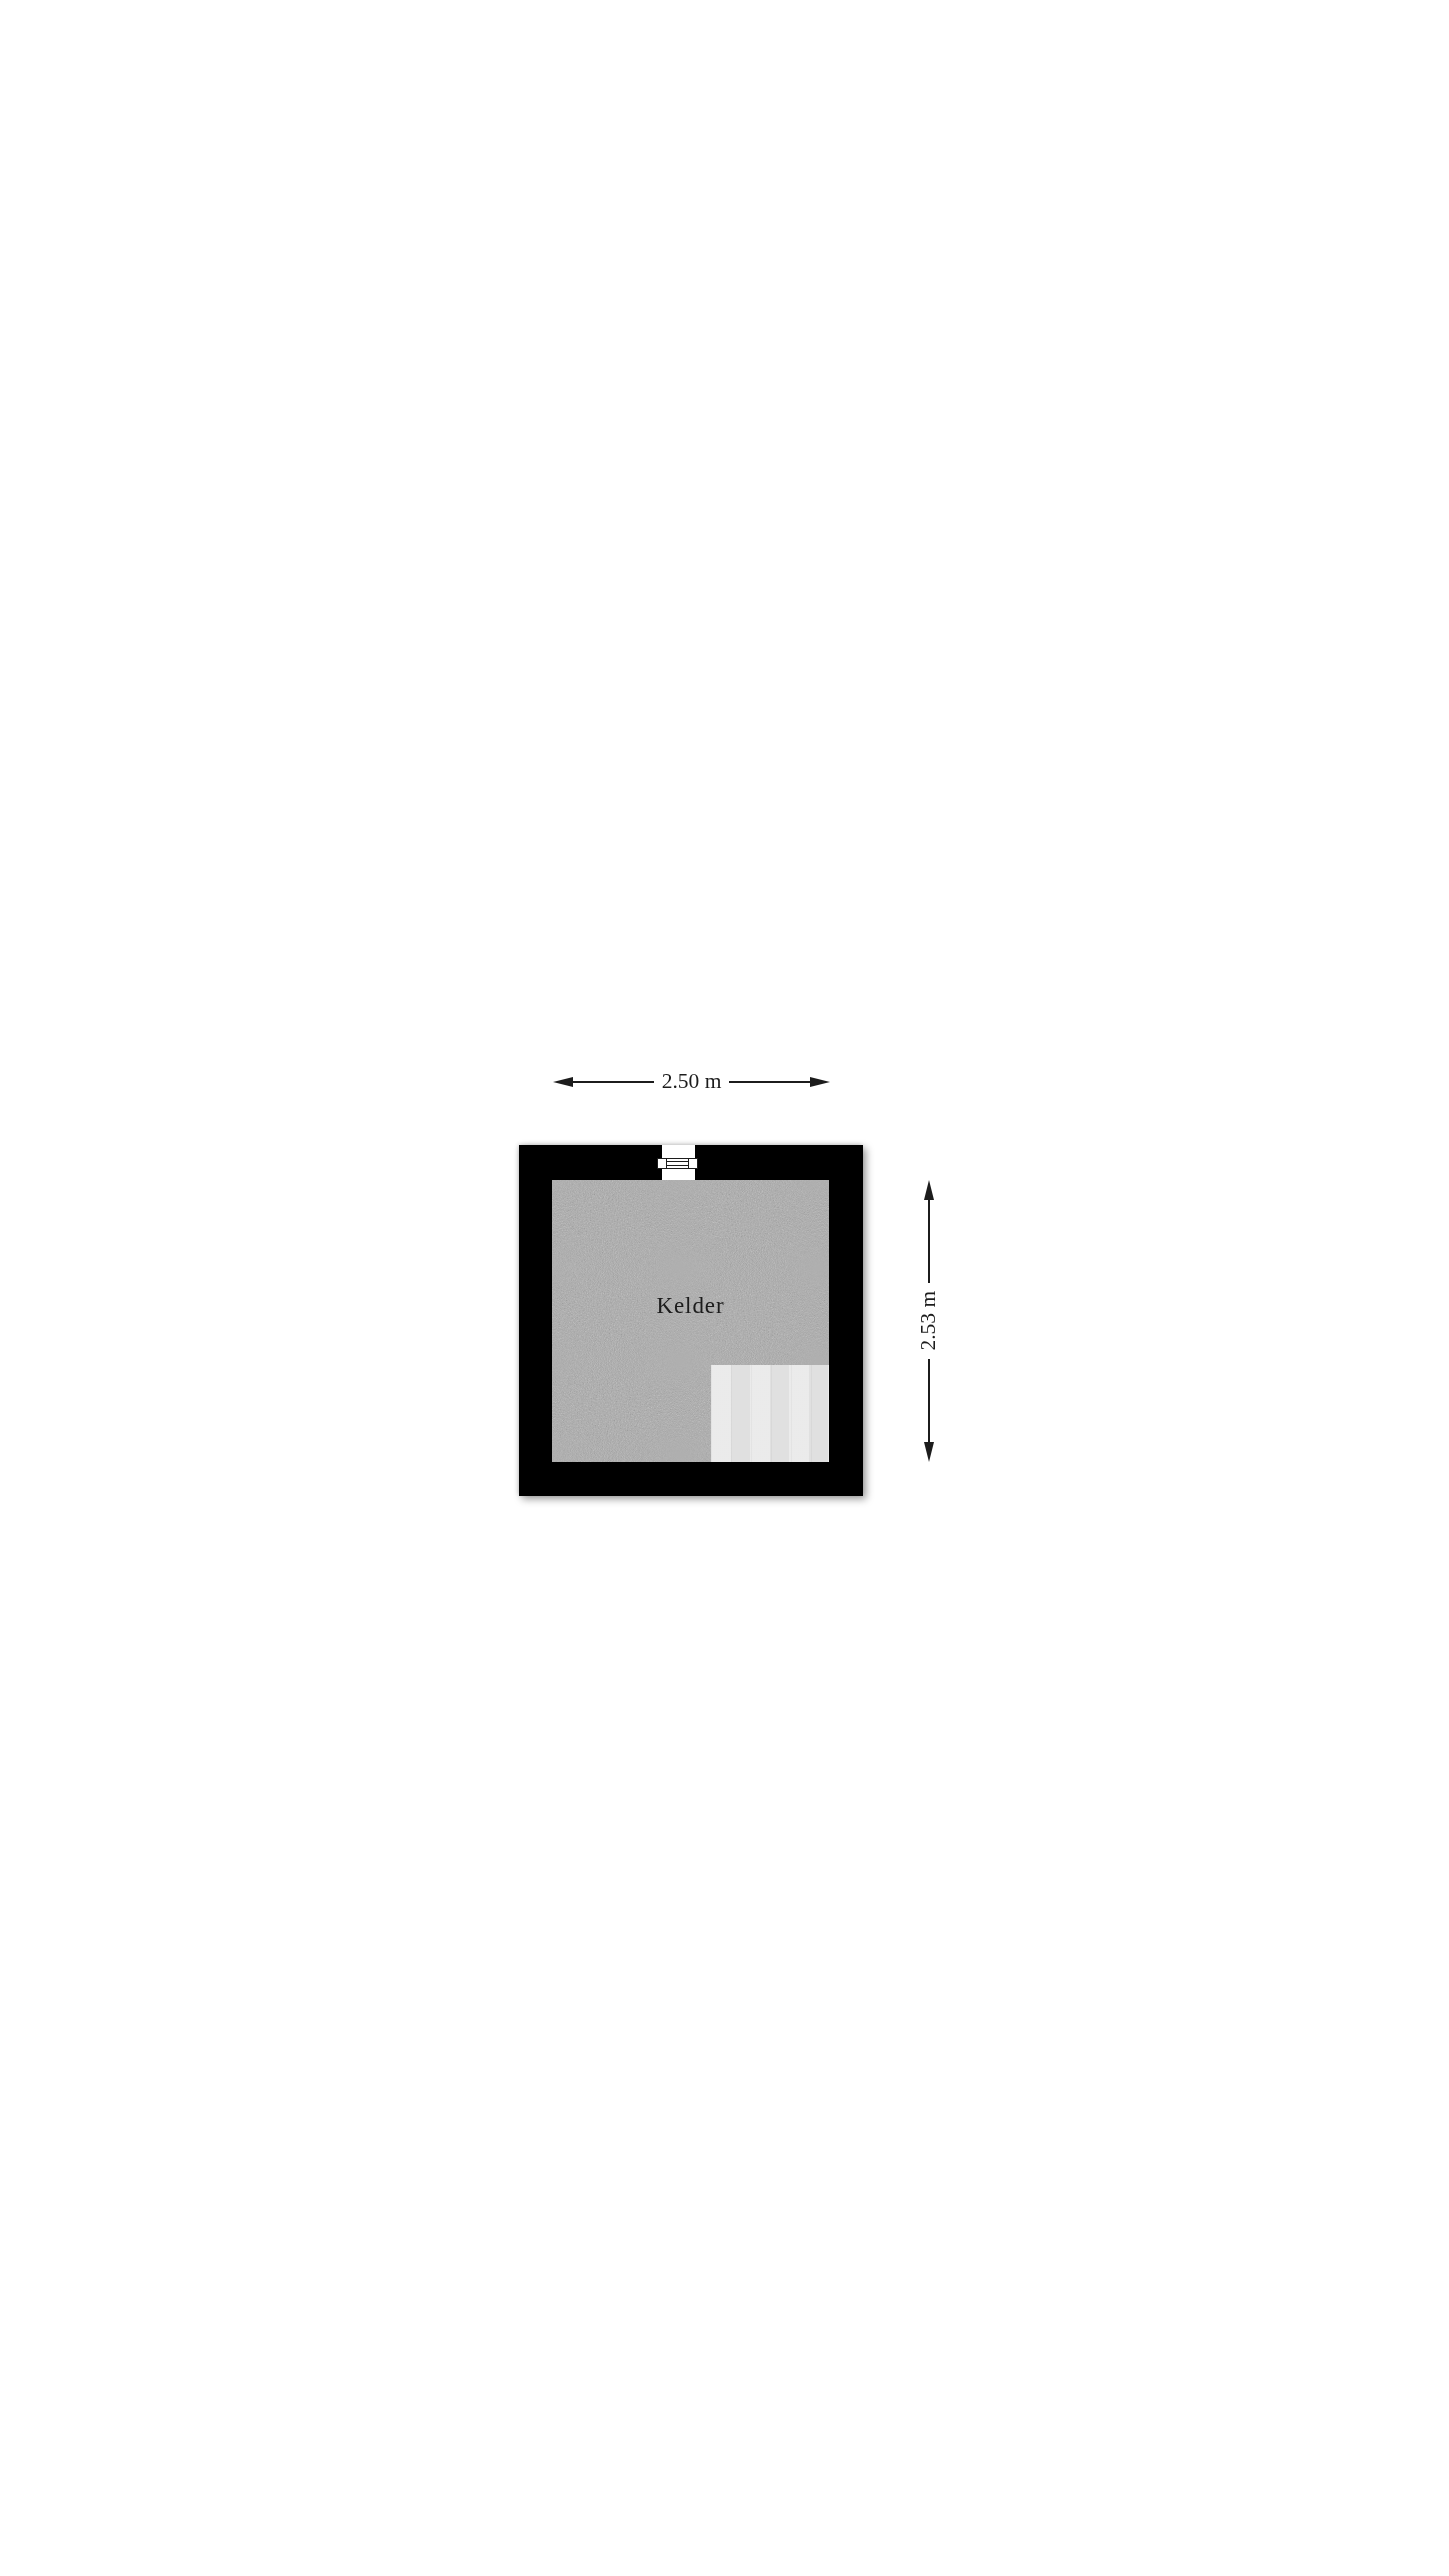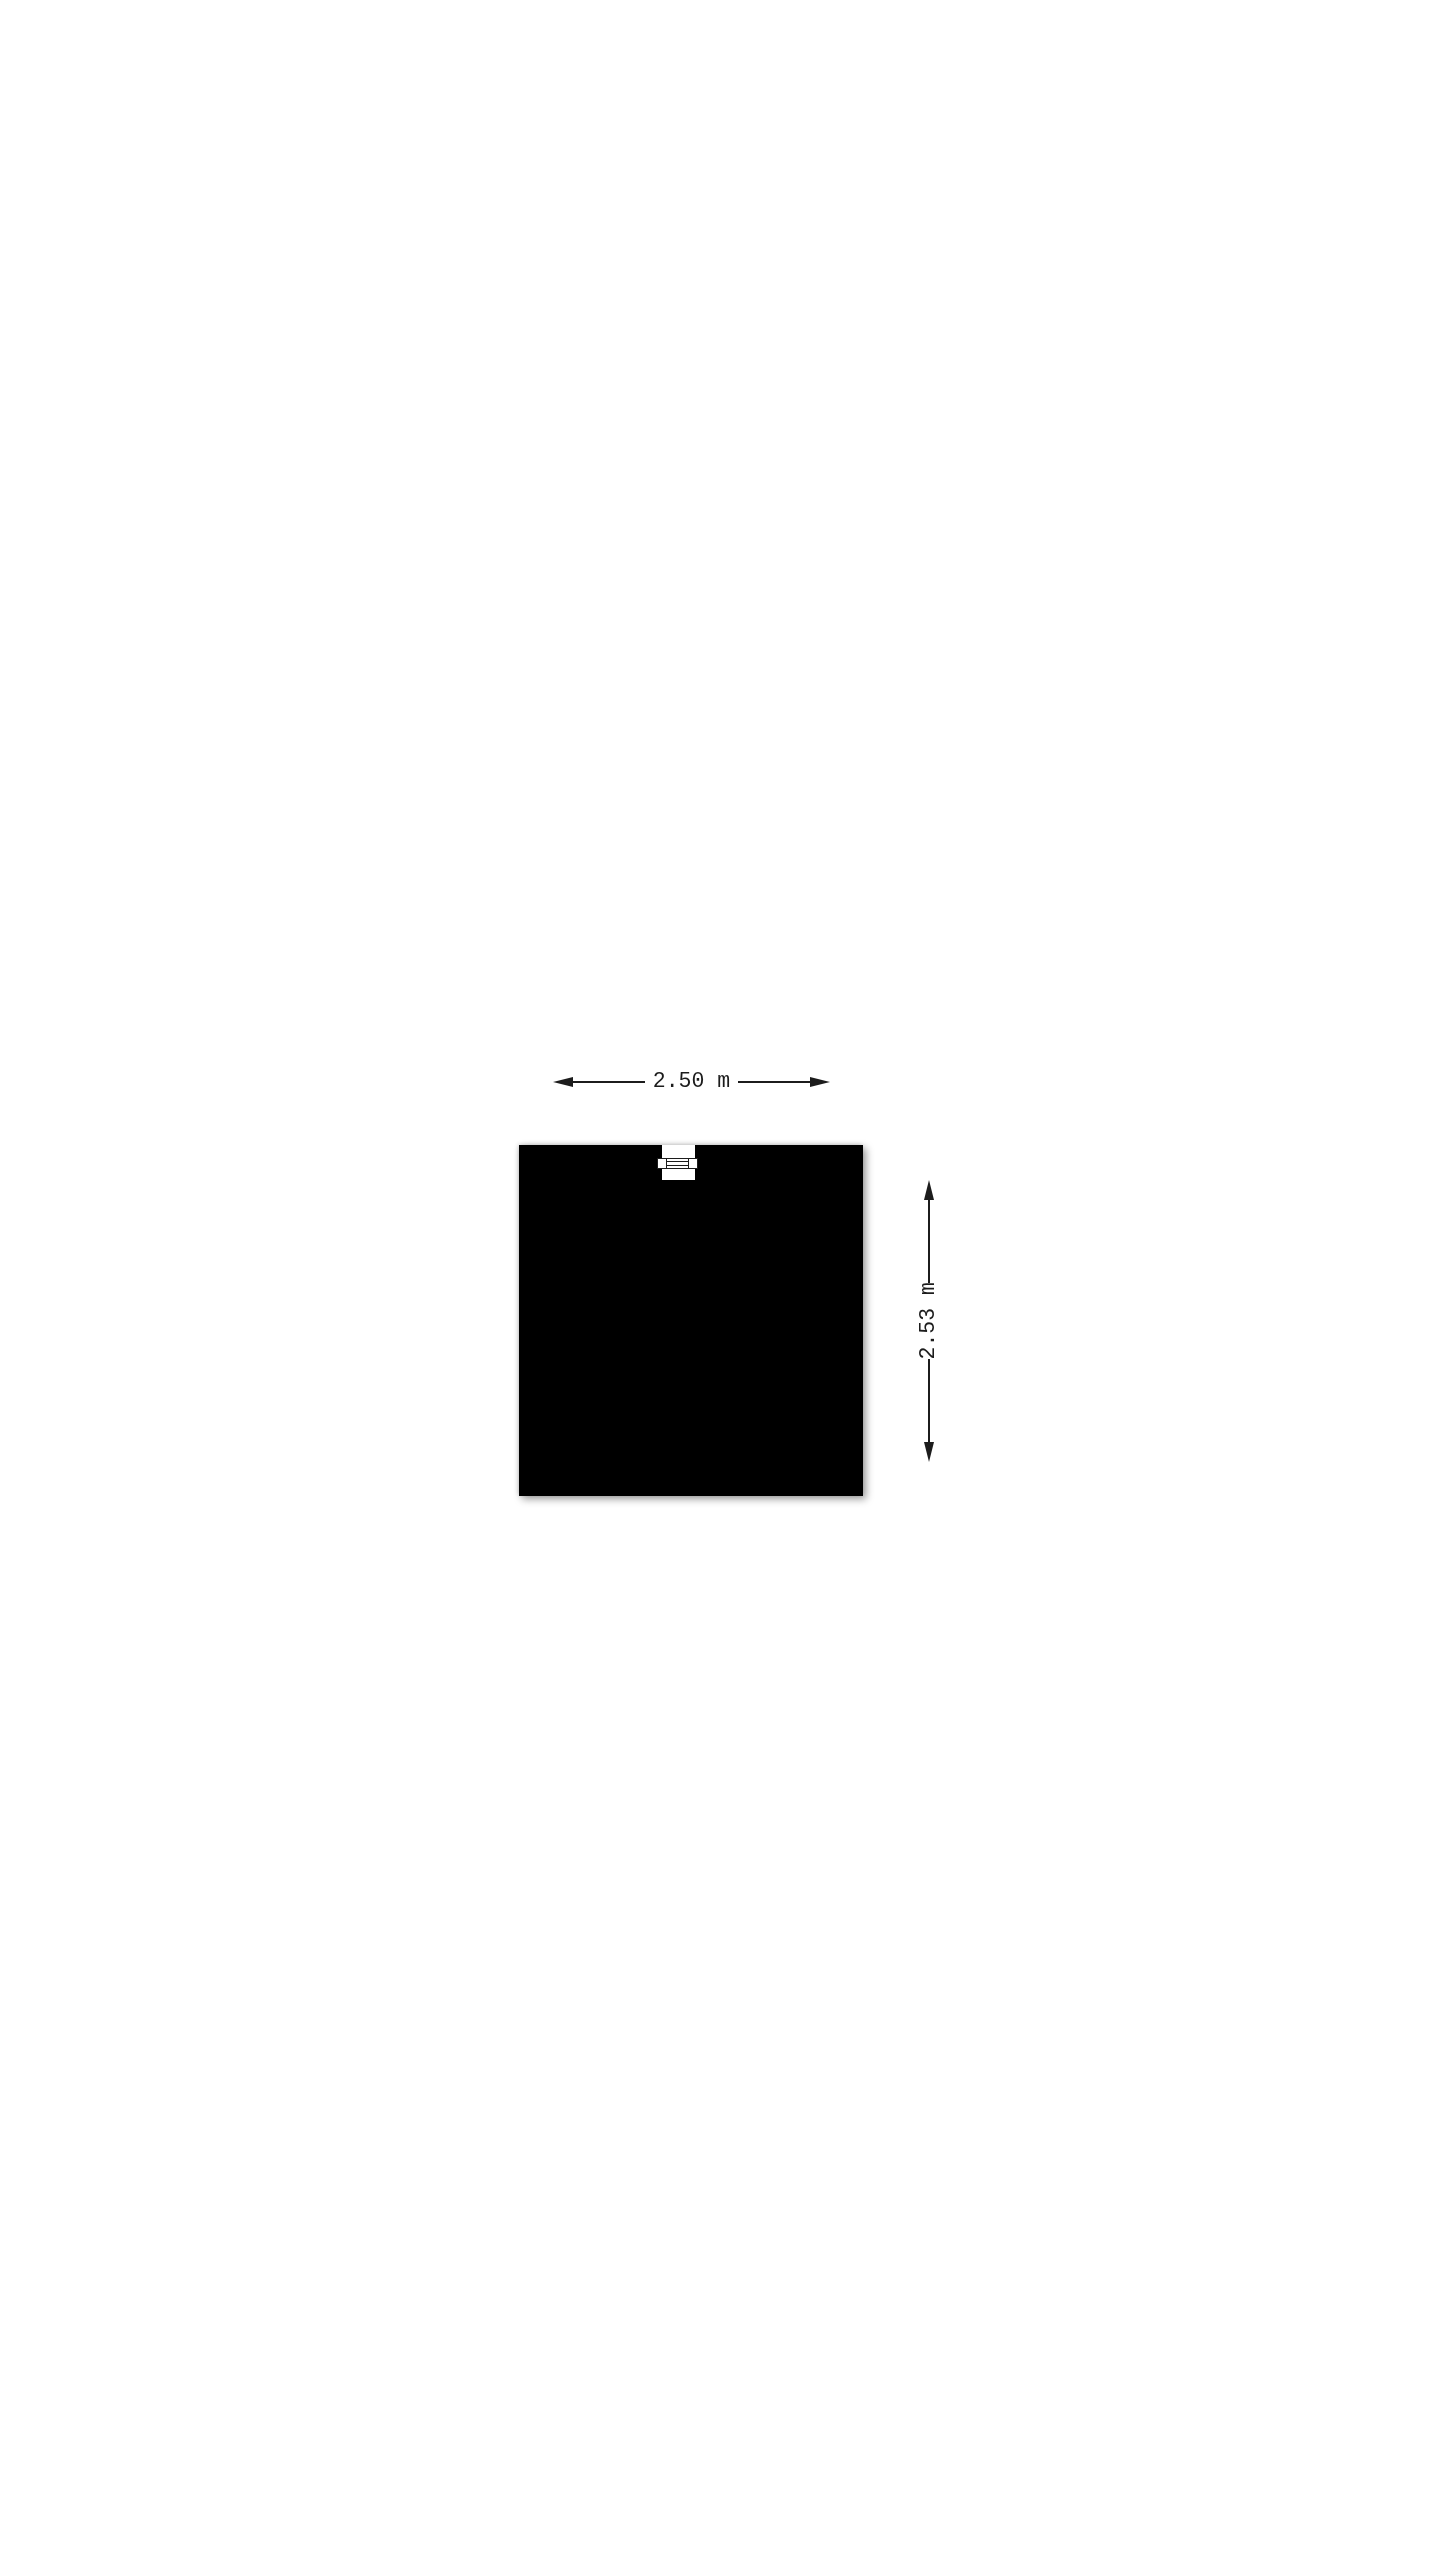"2.50 m" .canvas { font-family: Liberation Mono, monospace -> Liberation Serif, serif }
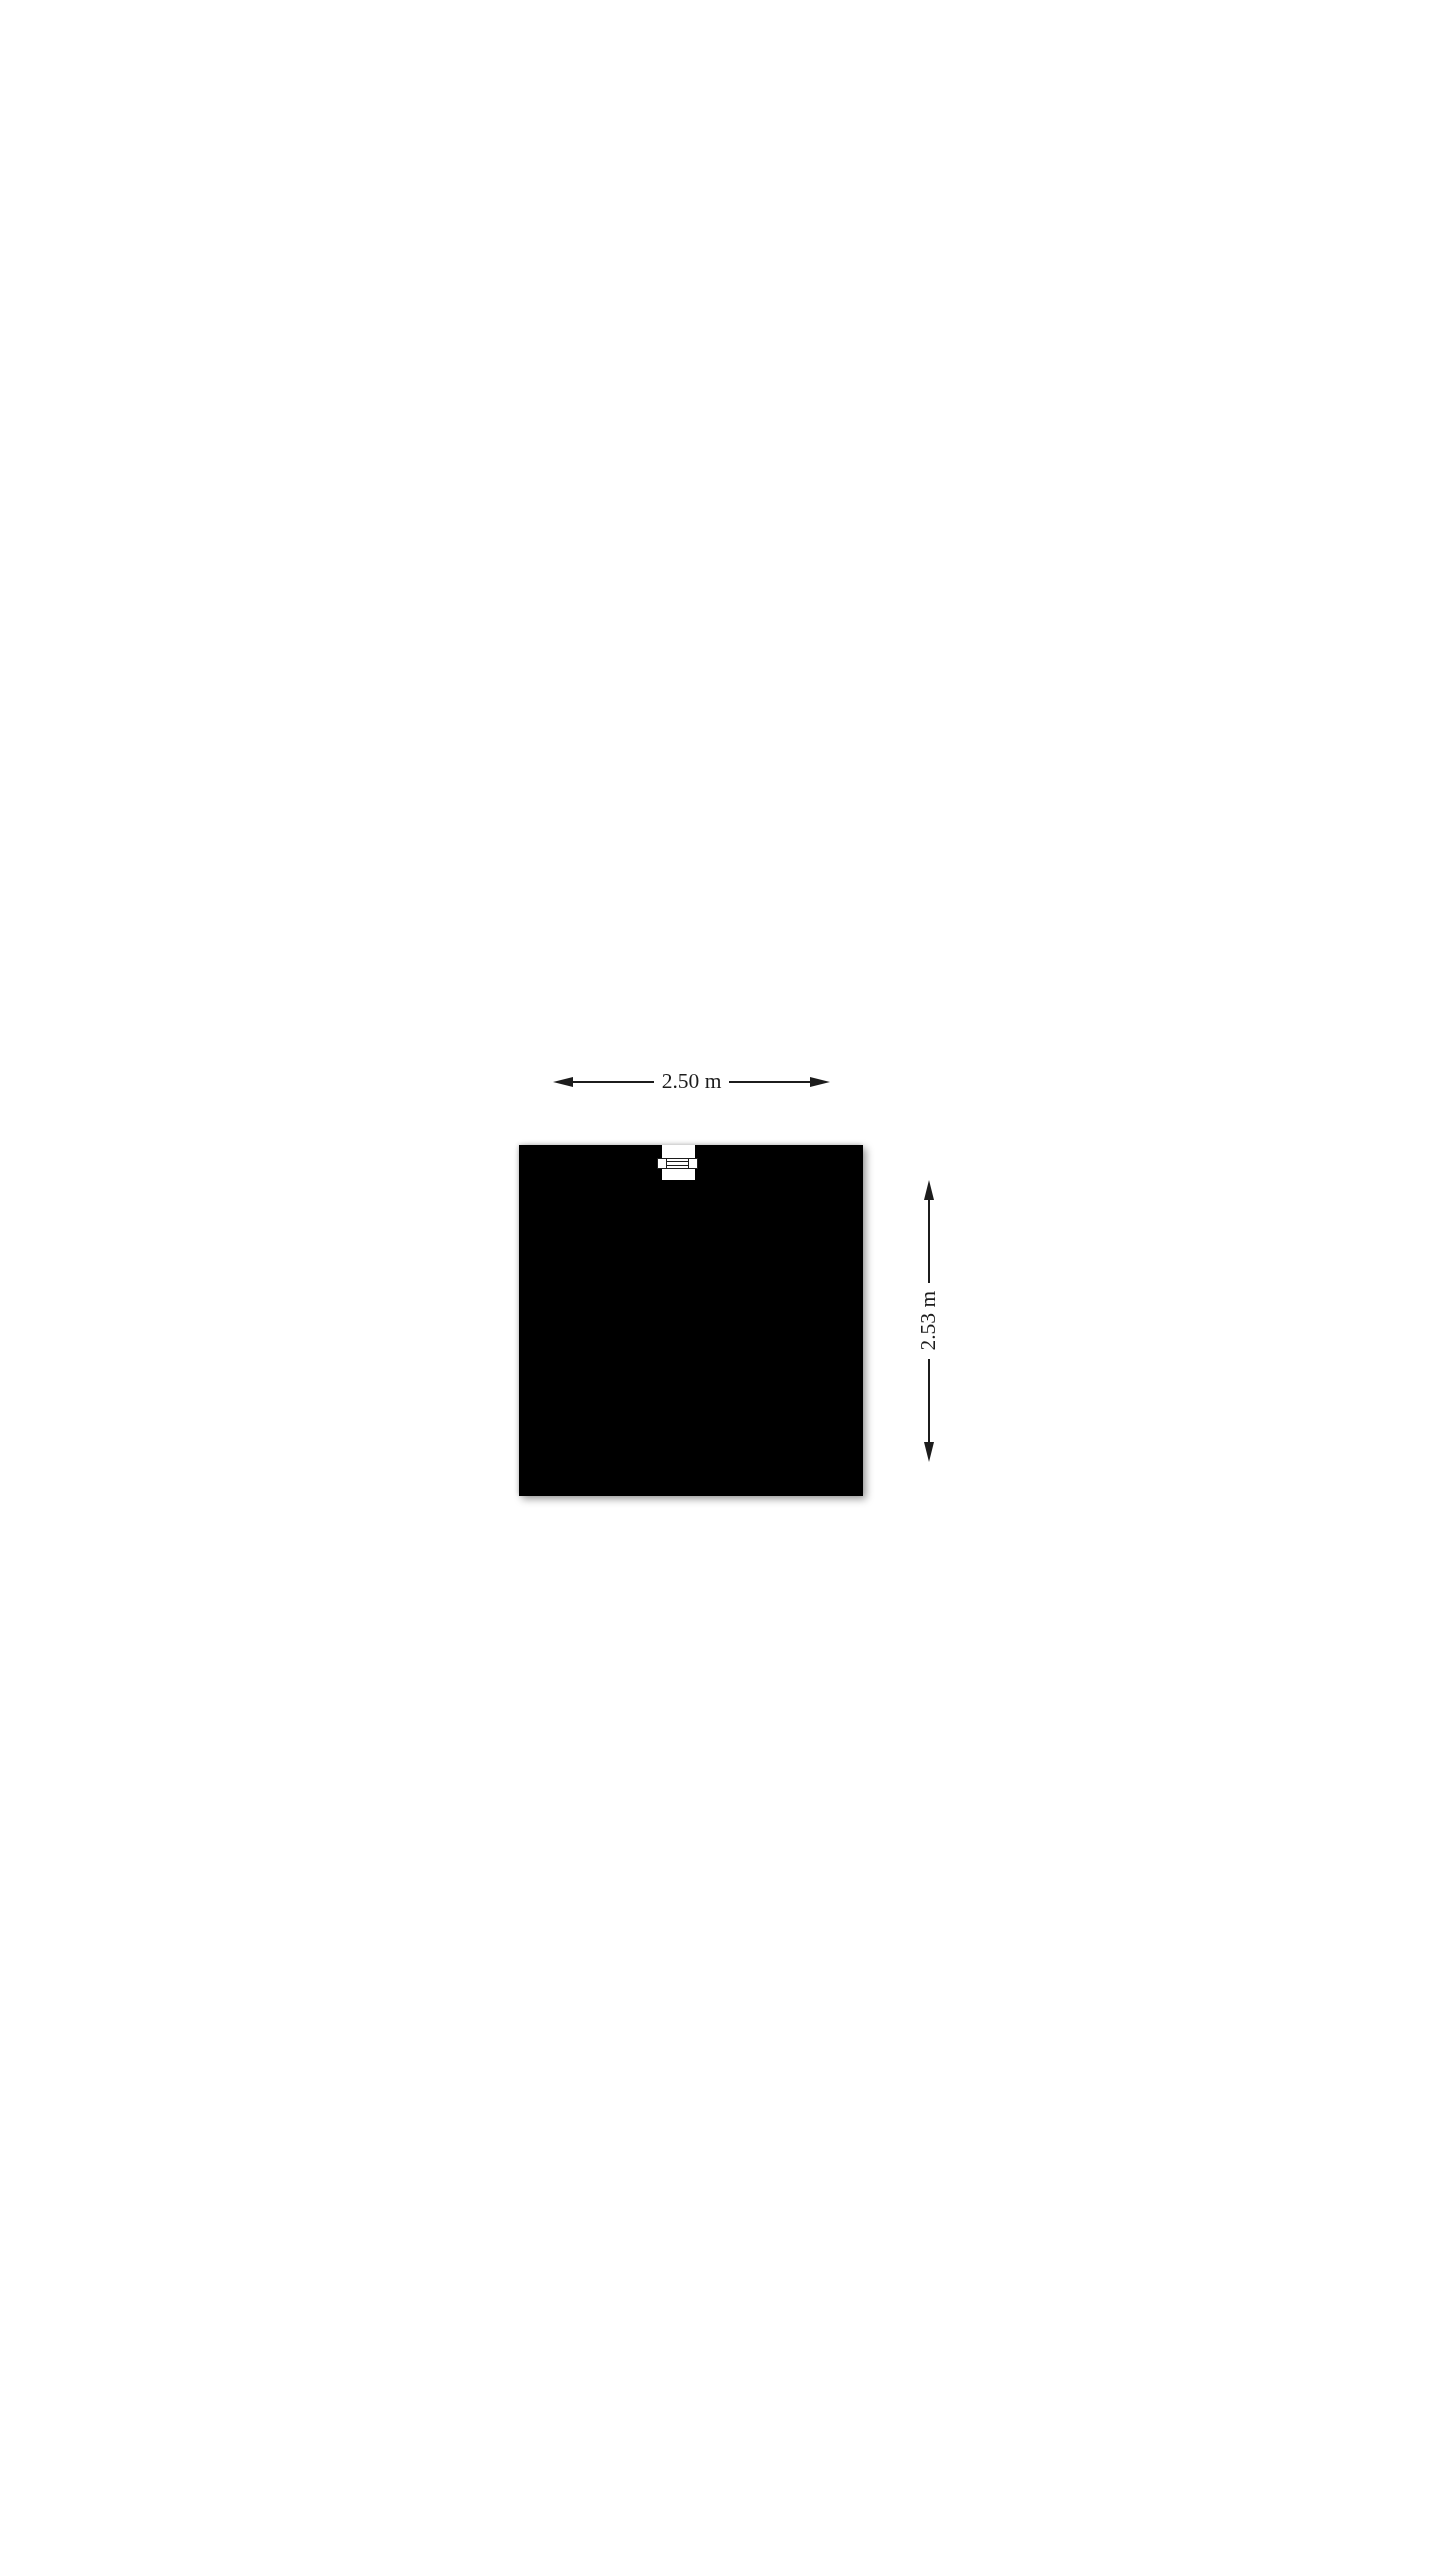"Kelder" div.floor { html: none -> <div> <svg> <filter> <feTurbulence></feTurbulence> <feColorMatrix></feColorMatrix> <feComponentTransfer> <feFuncA></feFuncA> </feComponentTransfer> </filter> <rect></rect> <rect></rect> </svg> <div>Kelder</div> <div></div> </div> }
